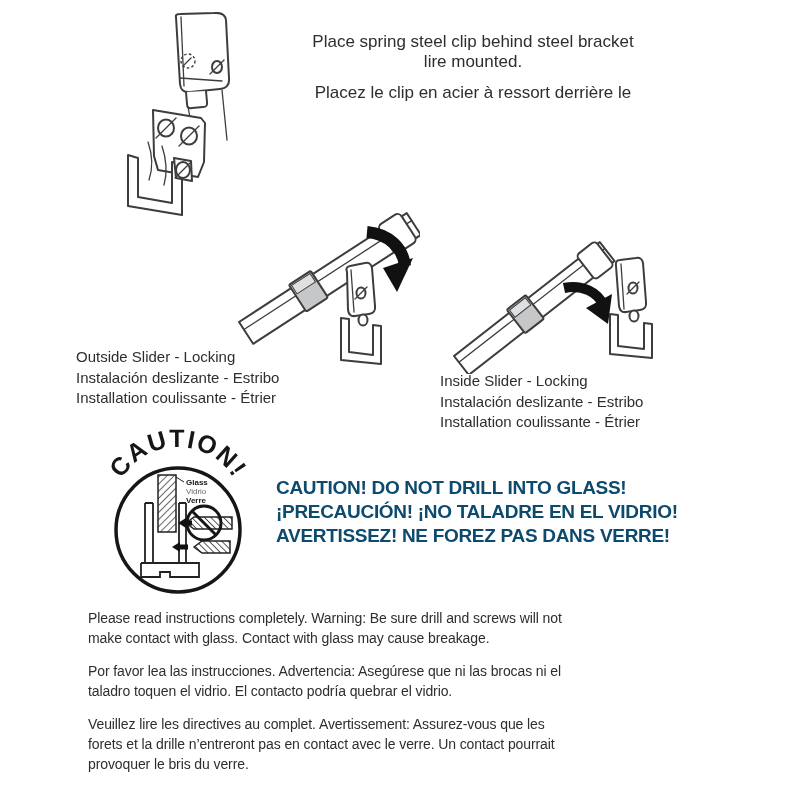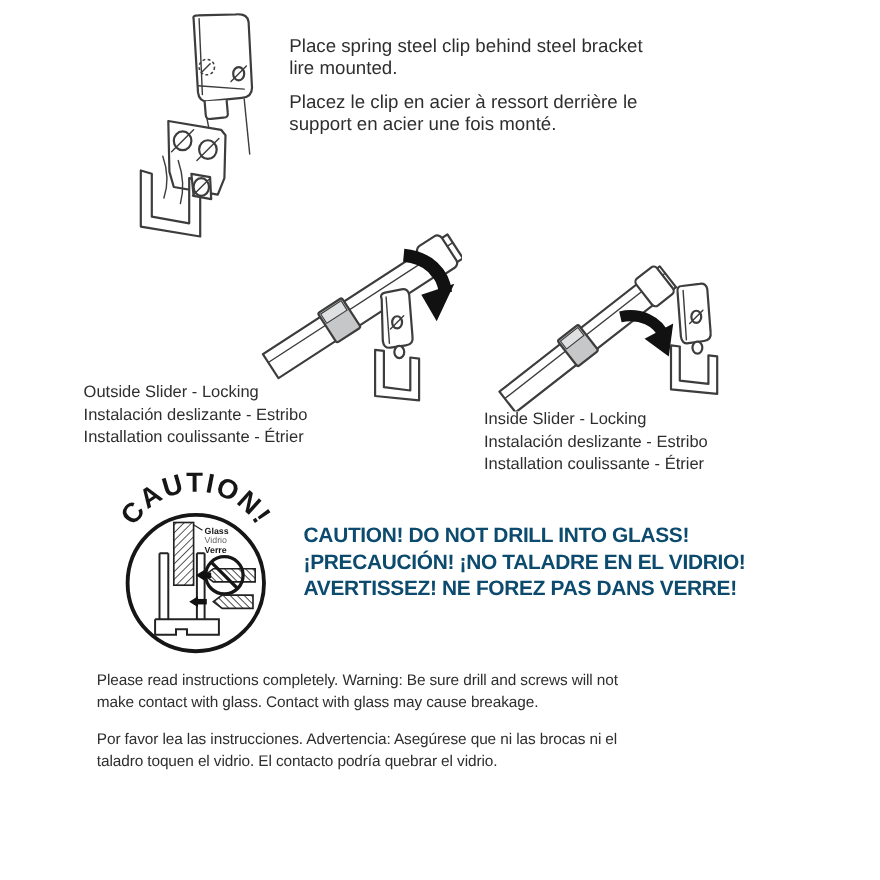"Place spring steel clip behind" div.abs { text-align: none -> center }
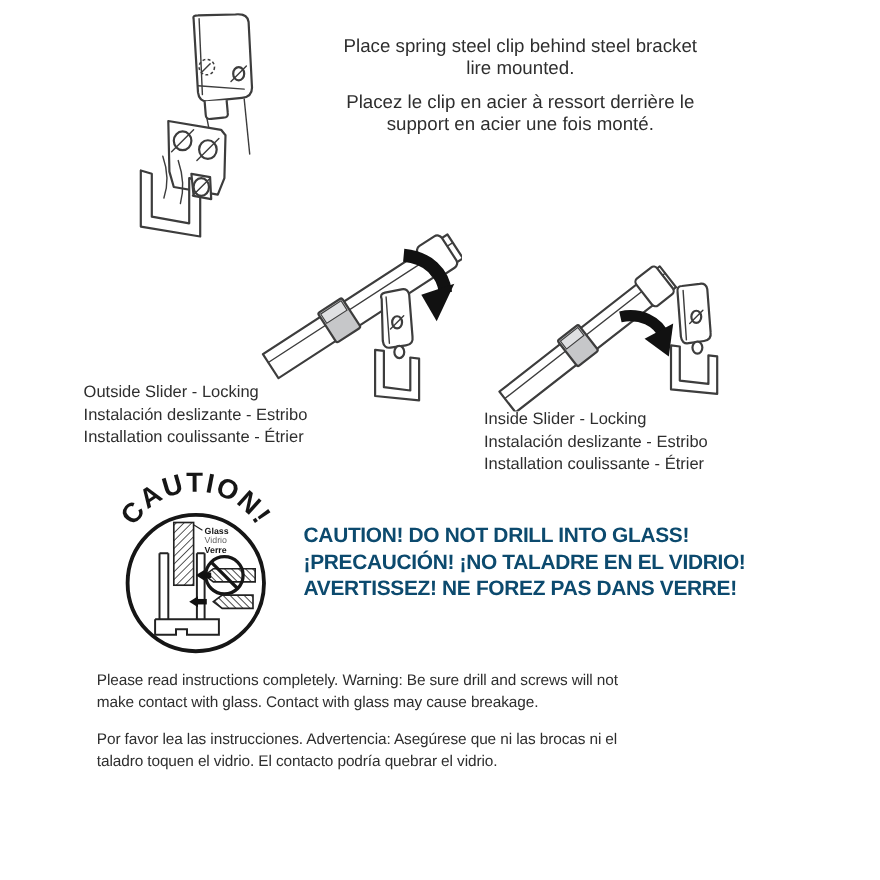"support en acier une fois" span { html: <span>support en acier une fois monté.</span> -> none }
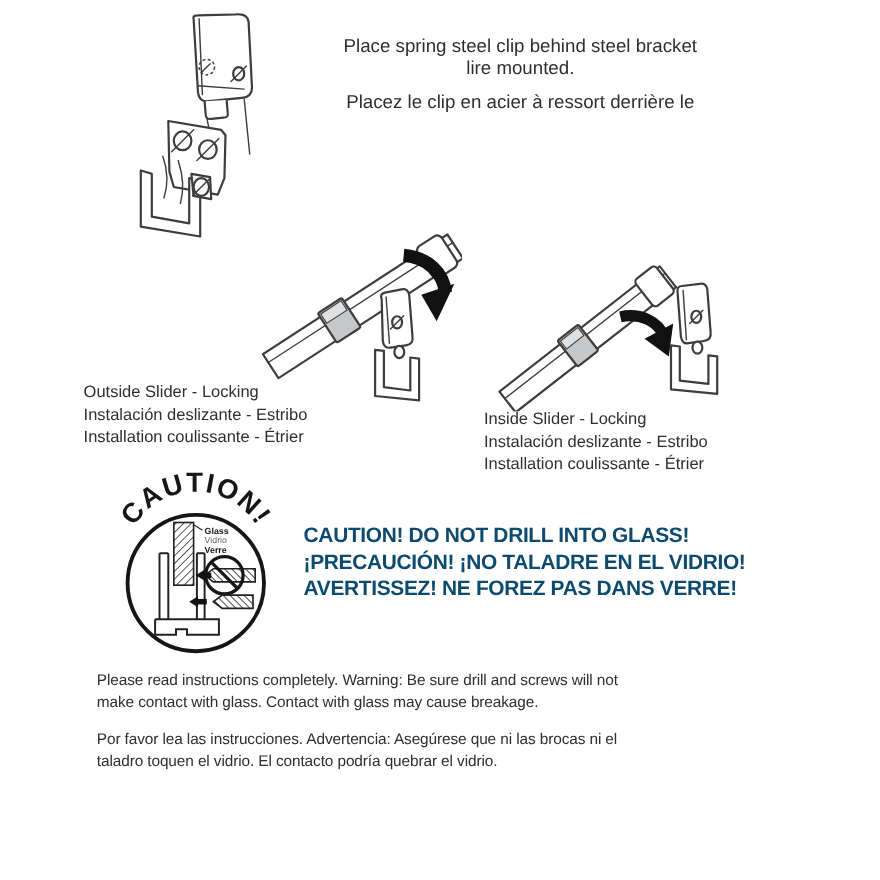"Veuillez lire les directives au" p { html: none -> <p> <span>Veuillez lire les directives au complet. Avertissement: Assurez-vous que les</span> <span>forets et la drille n’entreront pas en contact avec le verre. Un contact pourrait</span> <span>provoquer le bris du verre.</span> </p> }
